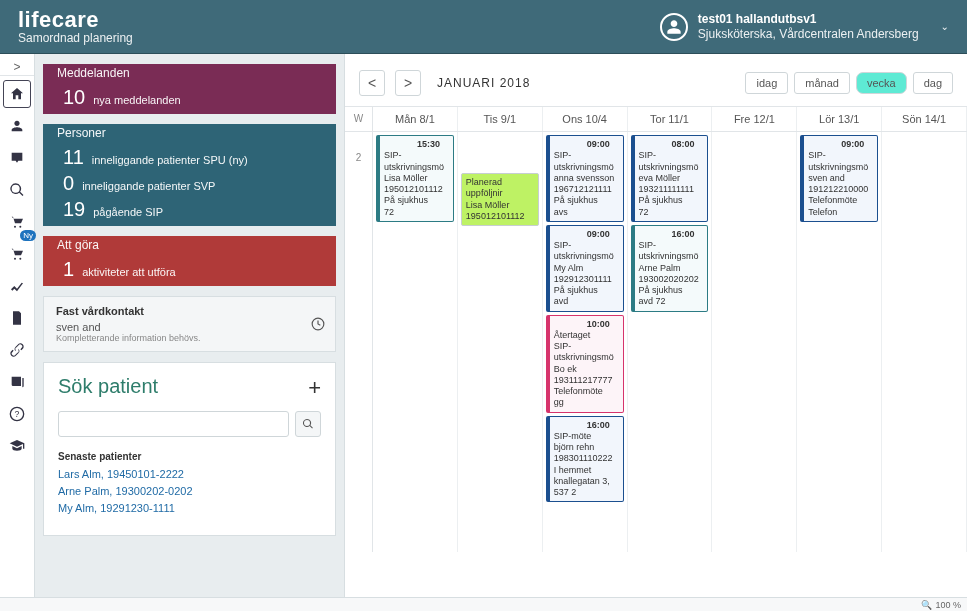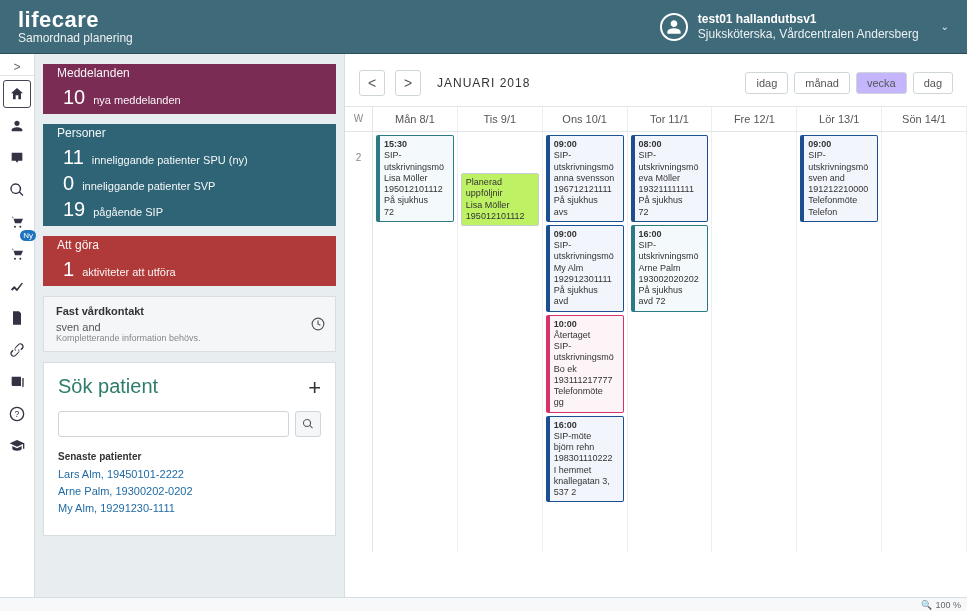"vecka" .view-btn.active { background: #c4b5fd -> #5eead4; border-radius: none -> 7px }
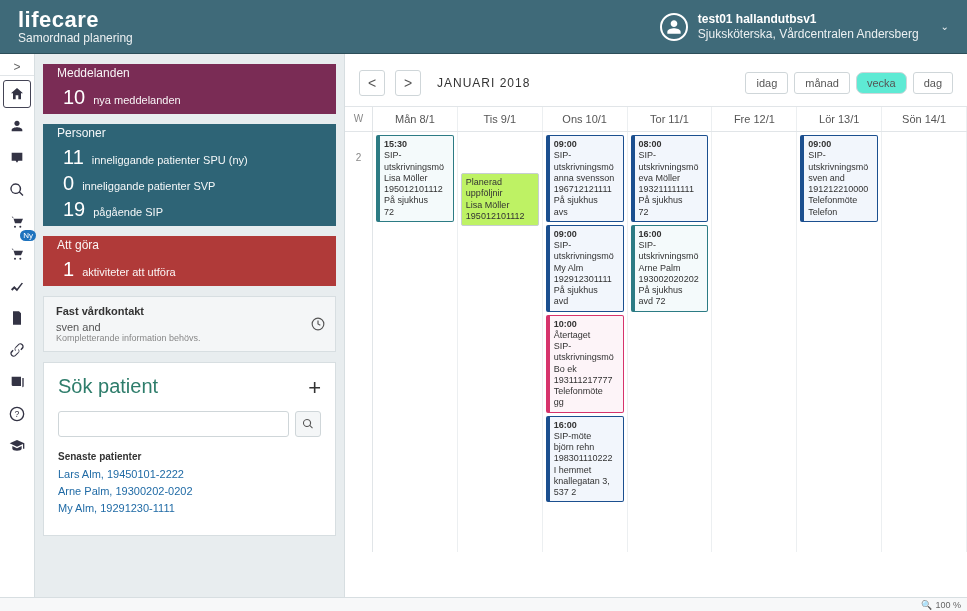"Ons 10/1" div.day-head { text: 10/1 -> 10/4 }
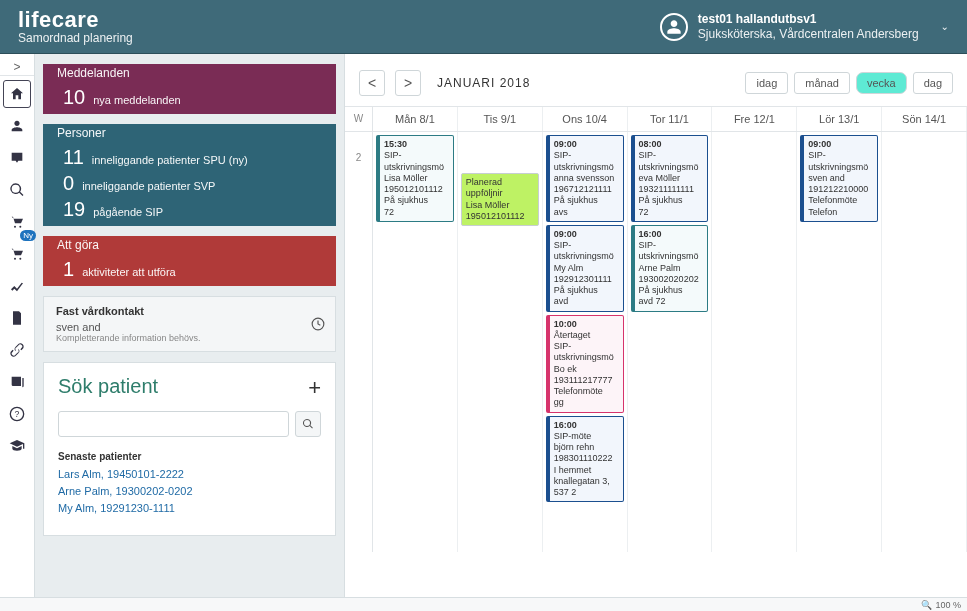"15:30" .ev-time { margin-left: none -> 33px }
